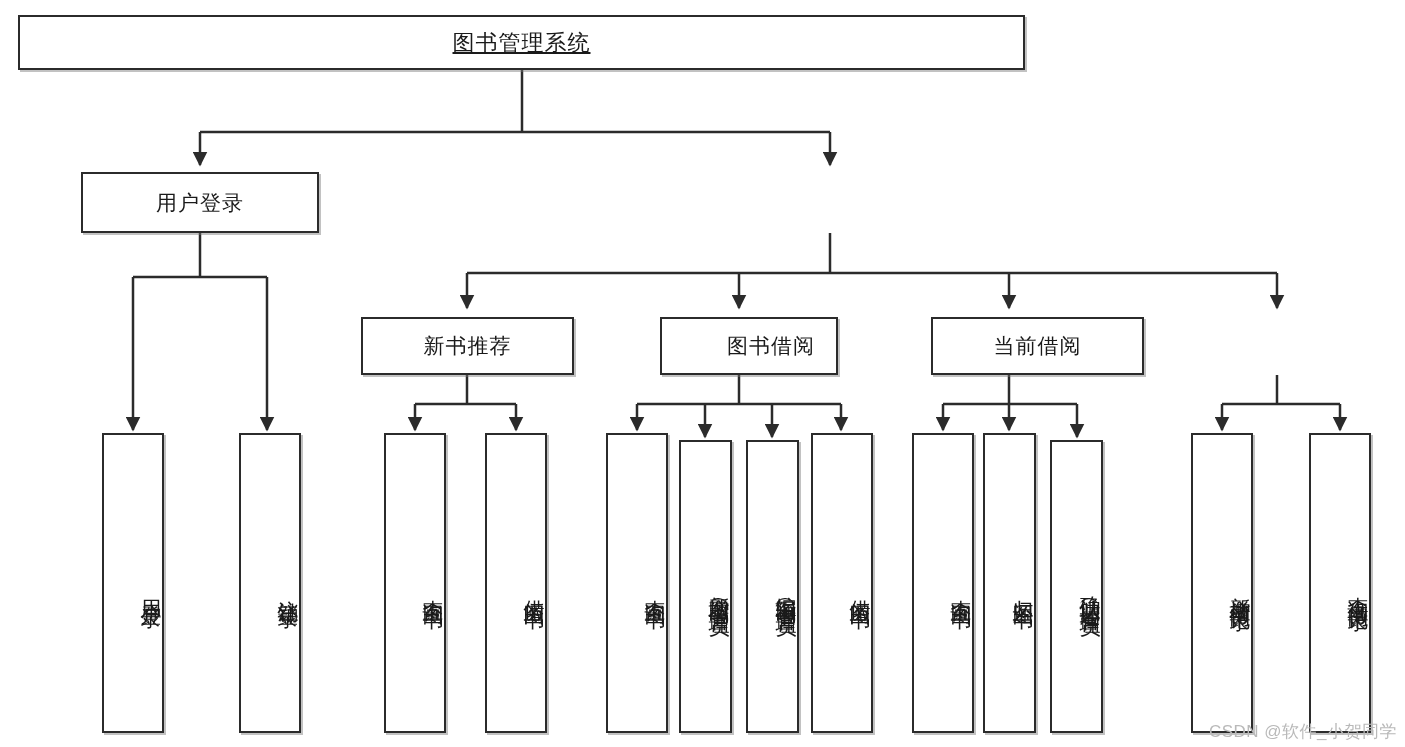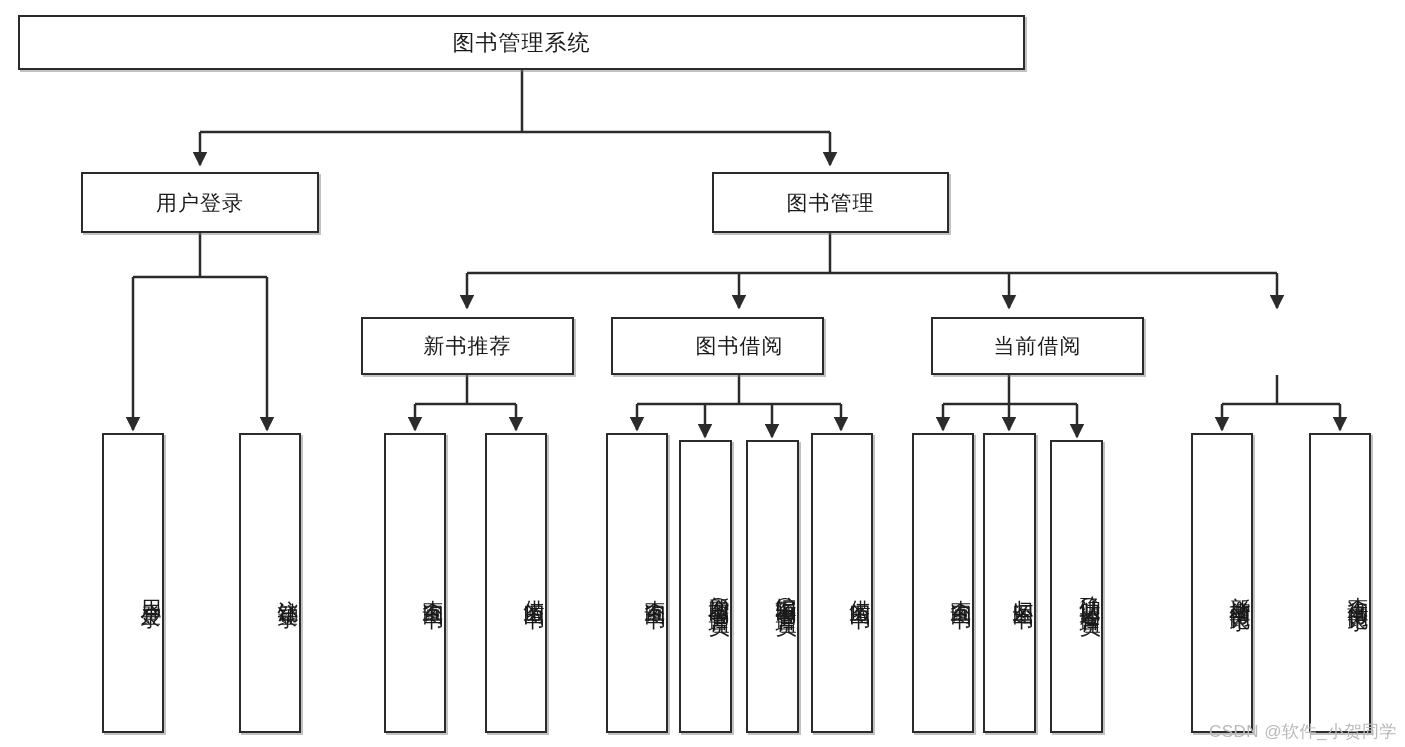"图书管理系统" .node.root { text-decoration: none -> underline }
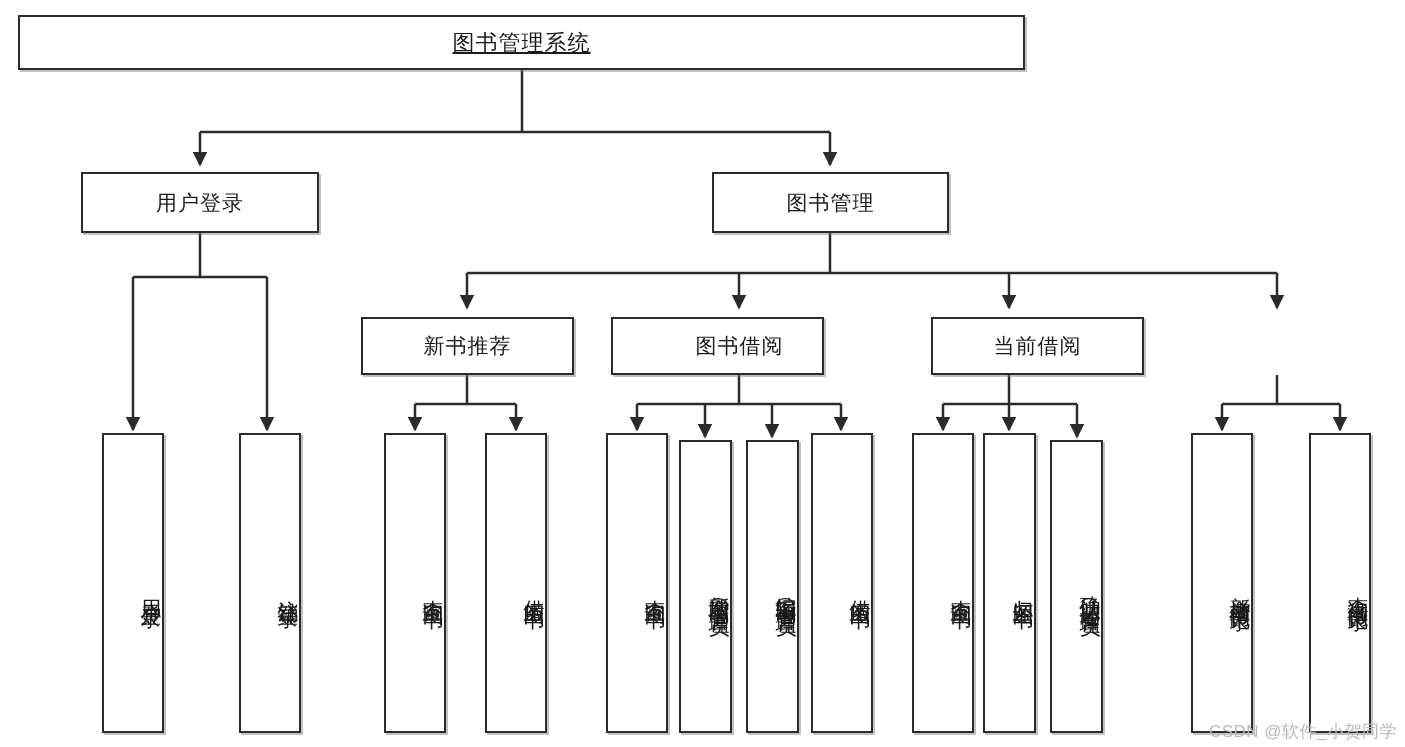"图书管理" div.node { html: <div> <span>图书管理</span> </div> -> none }
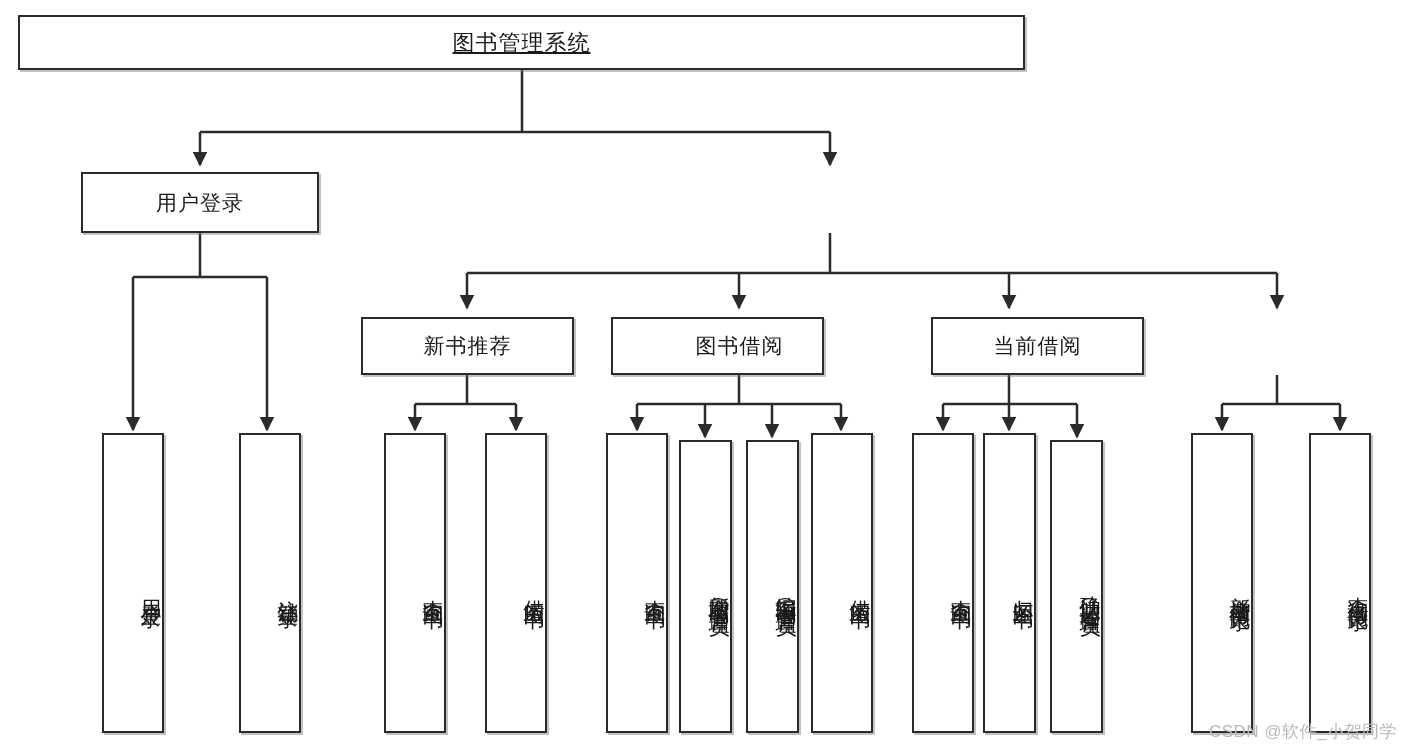"图书借阅" div.node { left: 611px -> 660px; width: 213px -> 178px }
